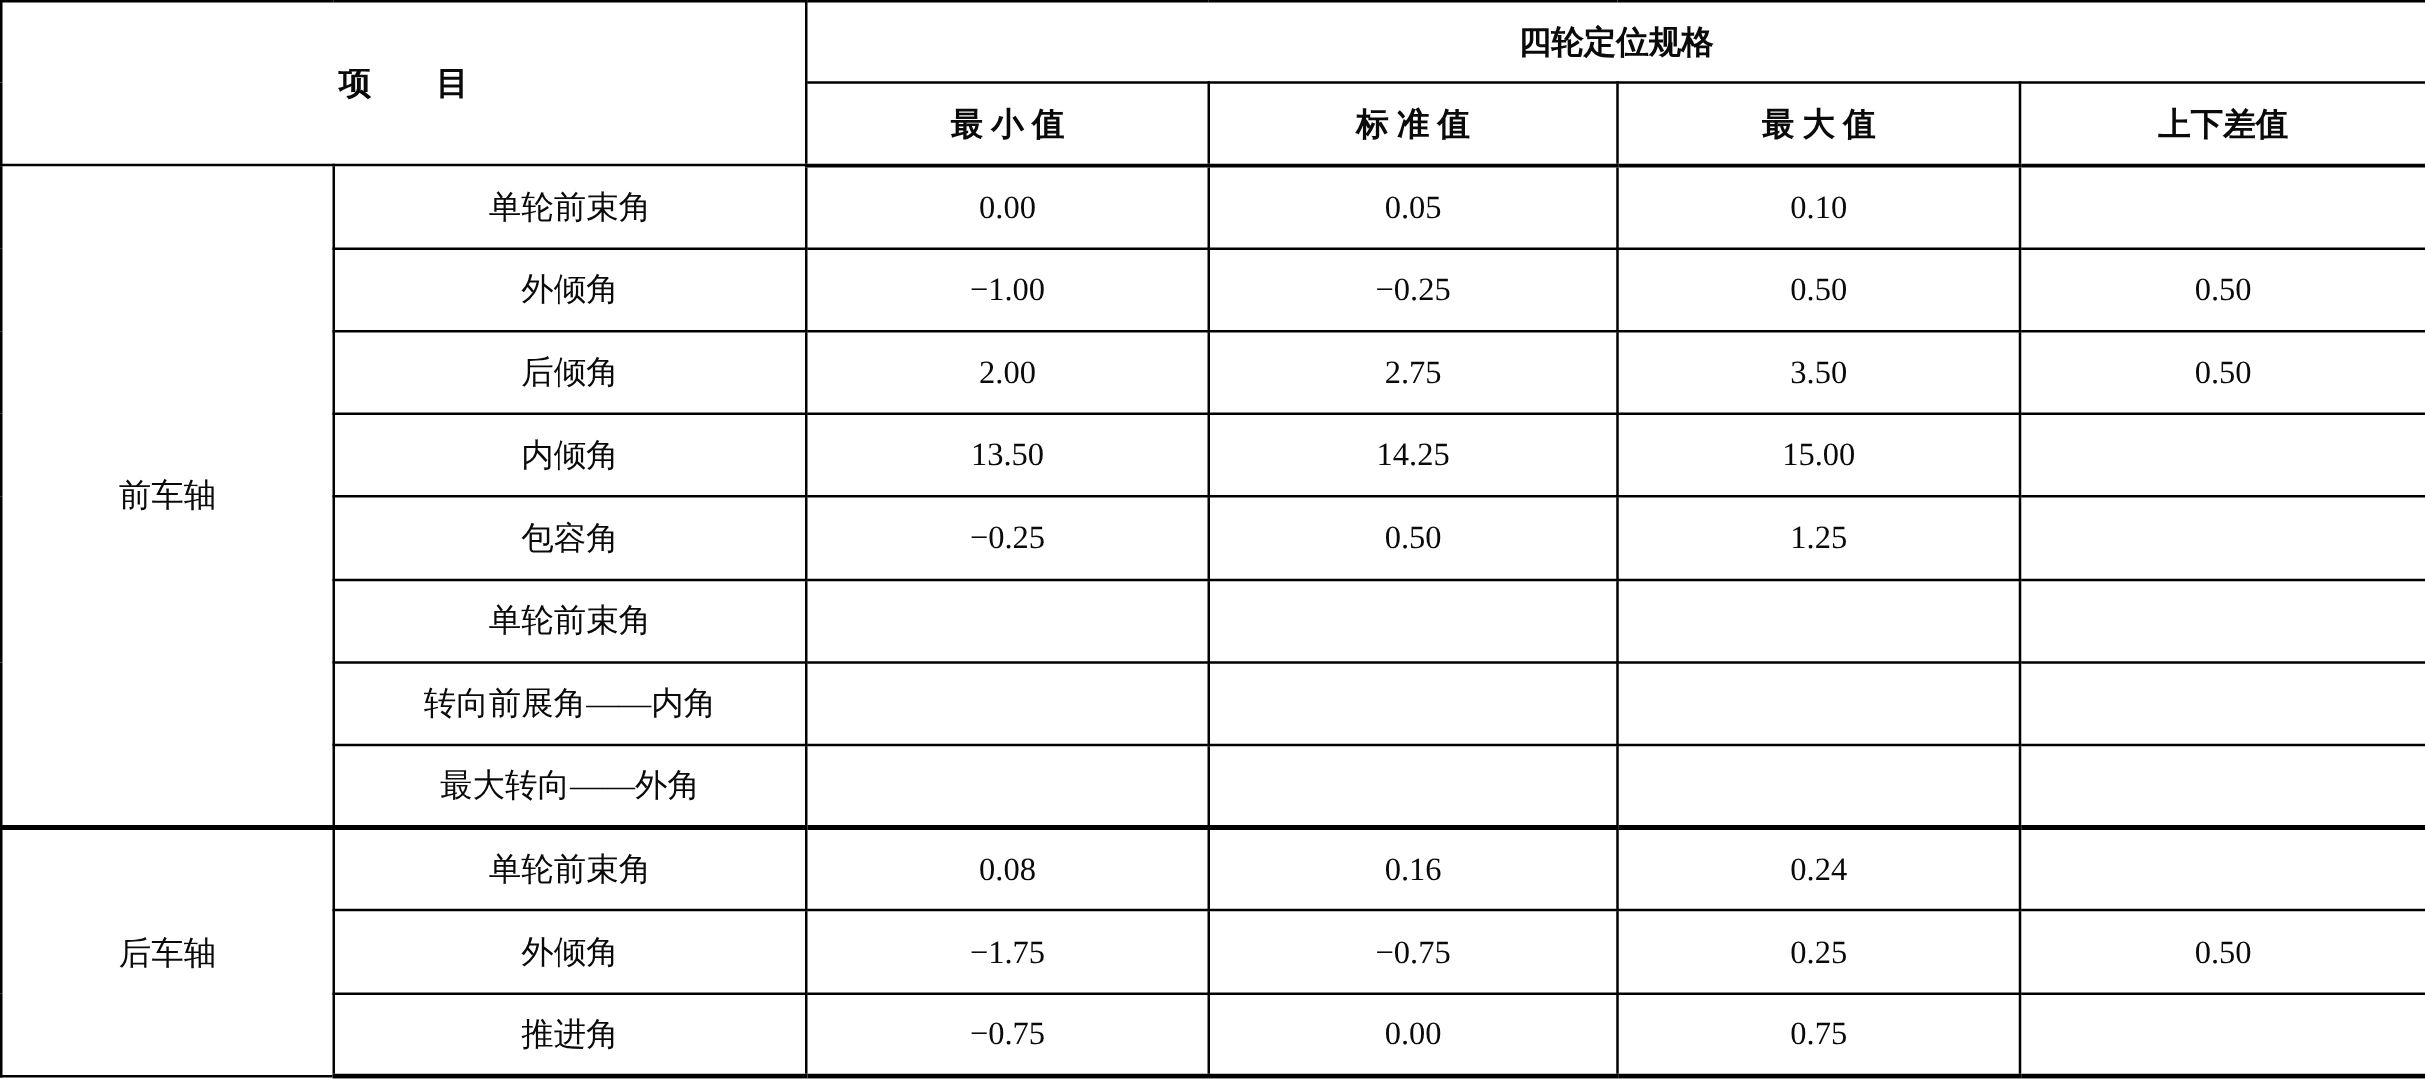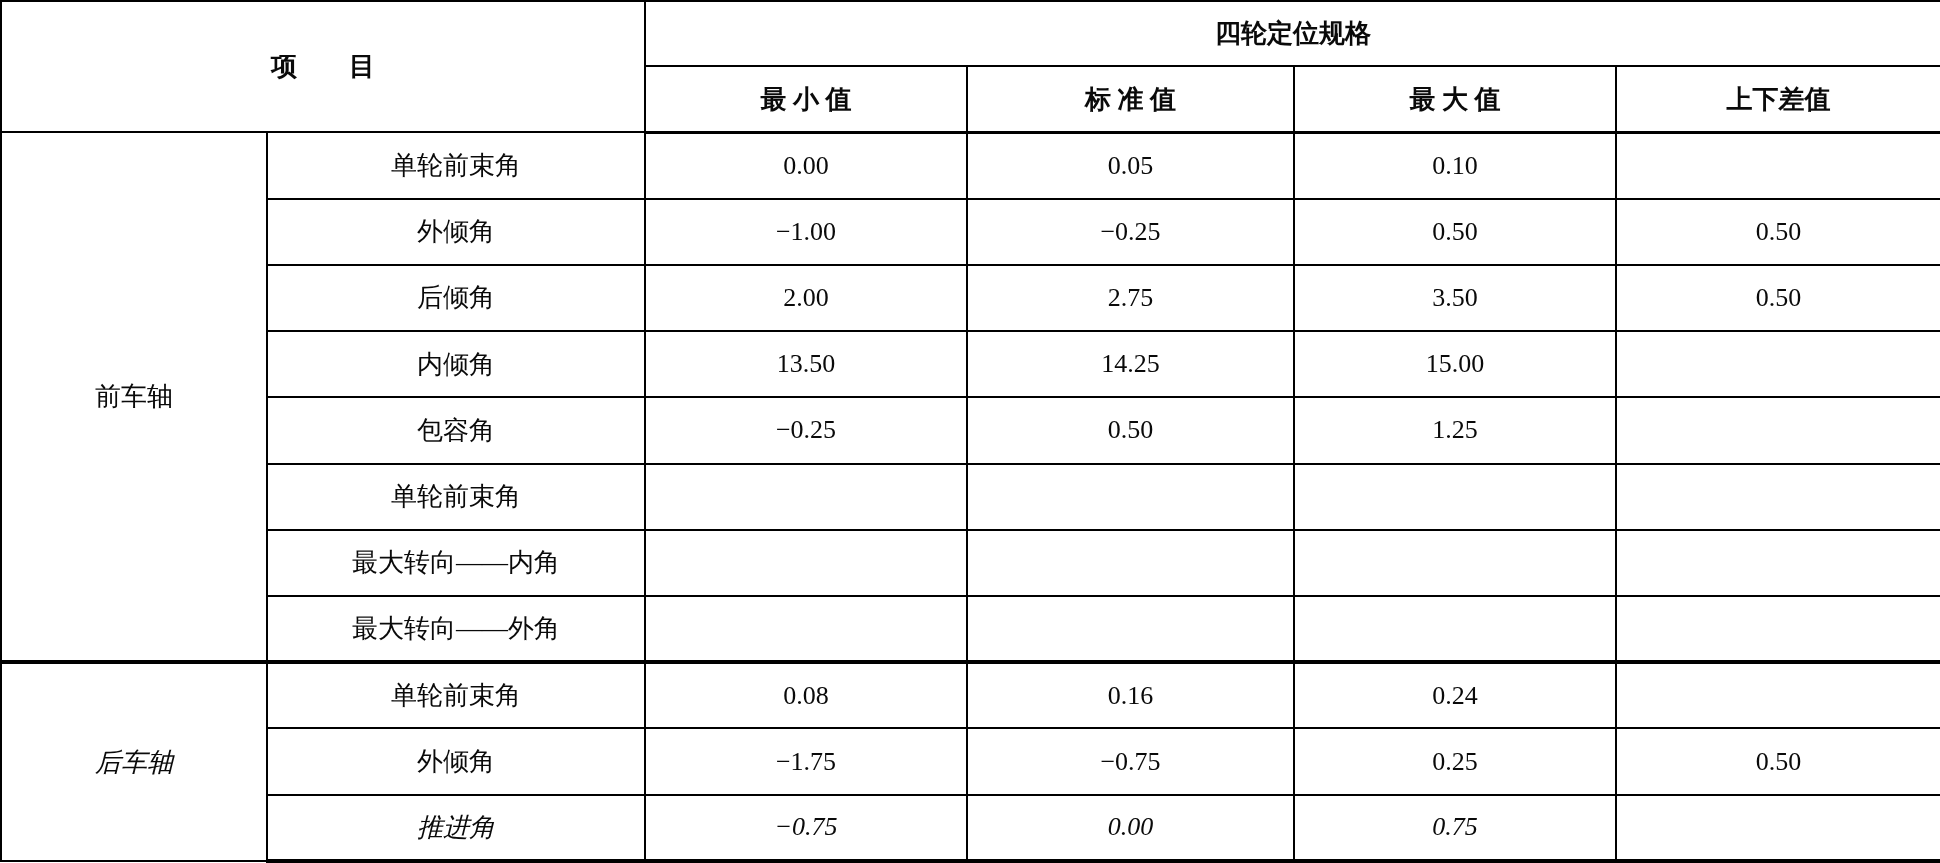"最大转向——内角" td { text: 最大转向 -> 转向前展角 }
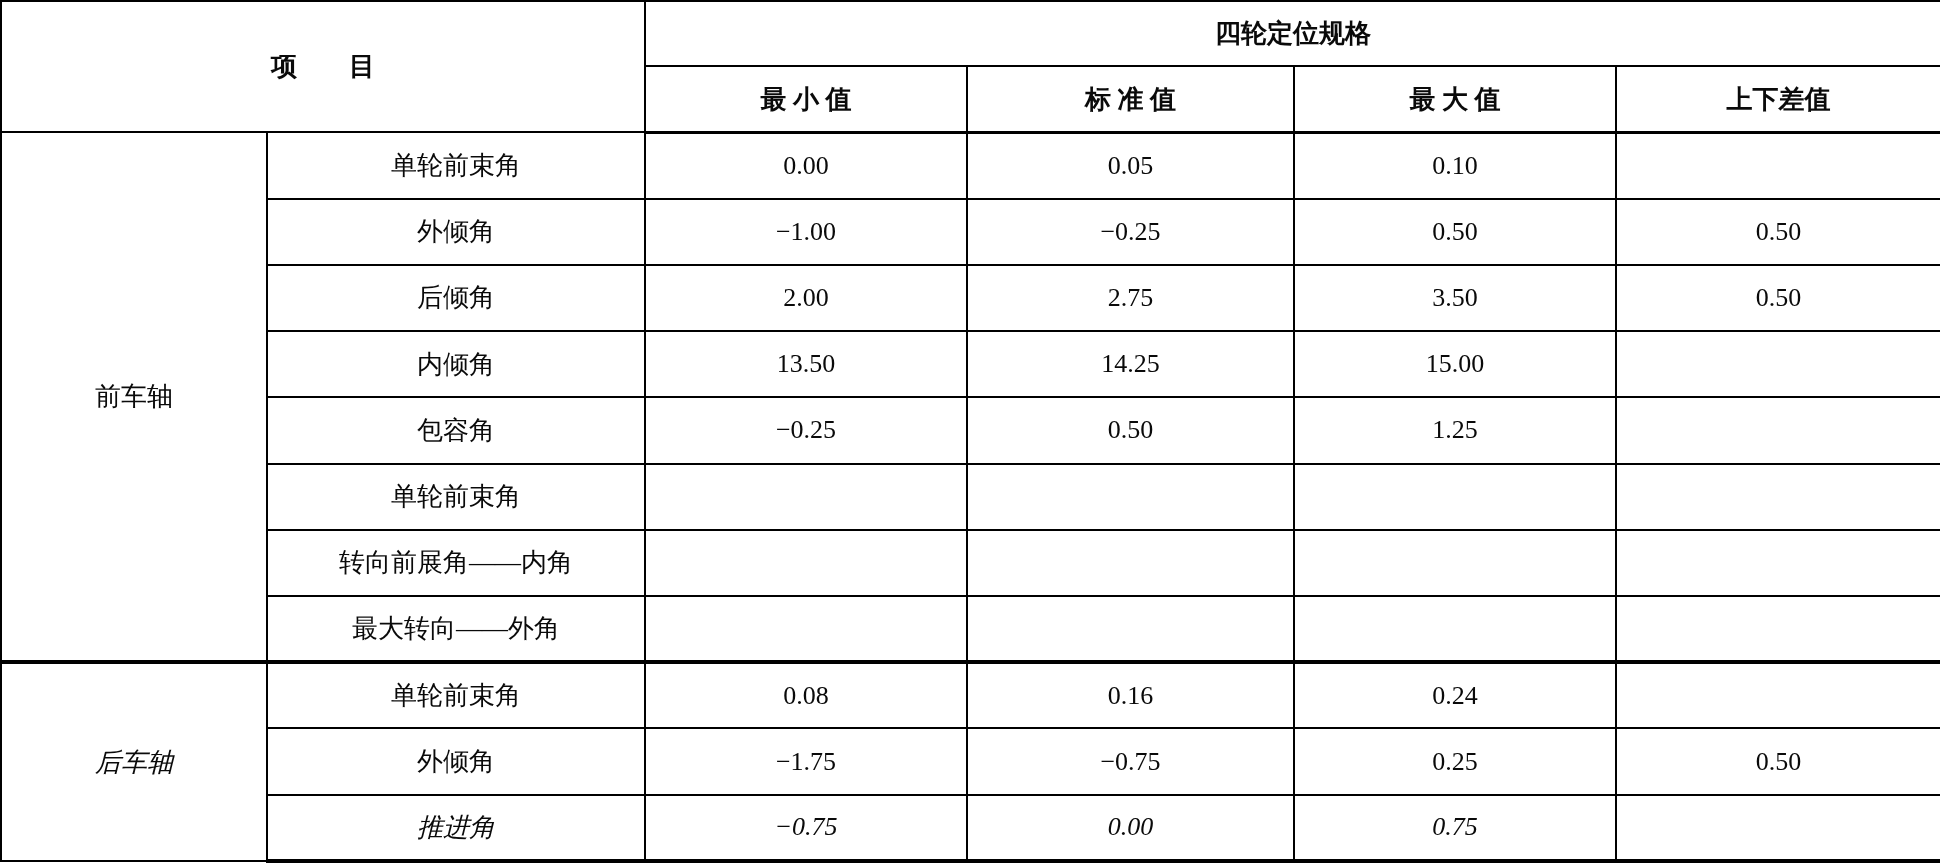"后车轴" tr.last td, td.axle-rear { font-style: italic -> none }
